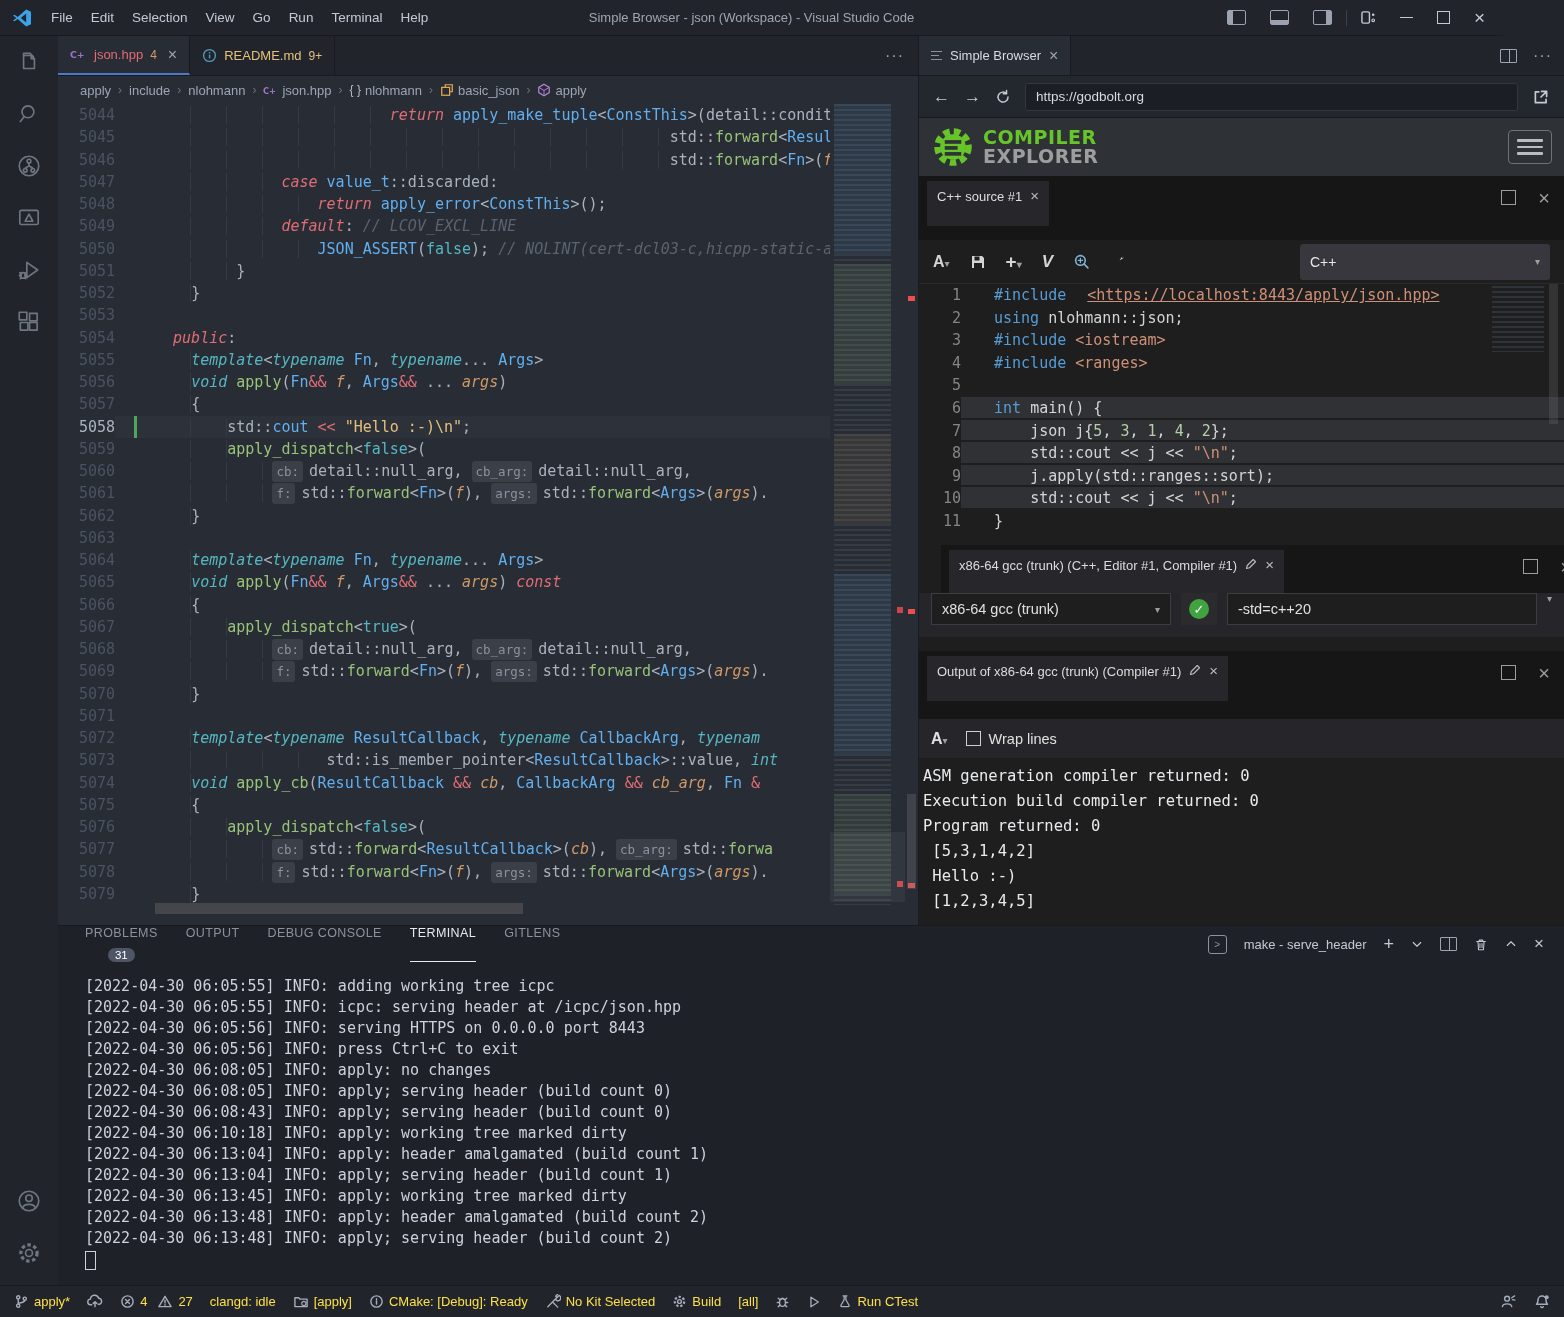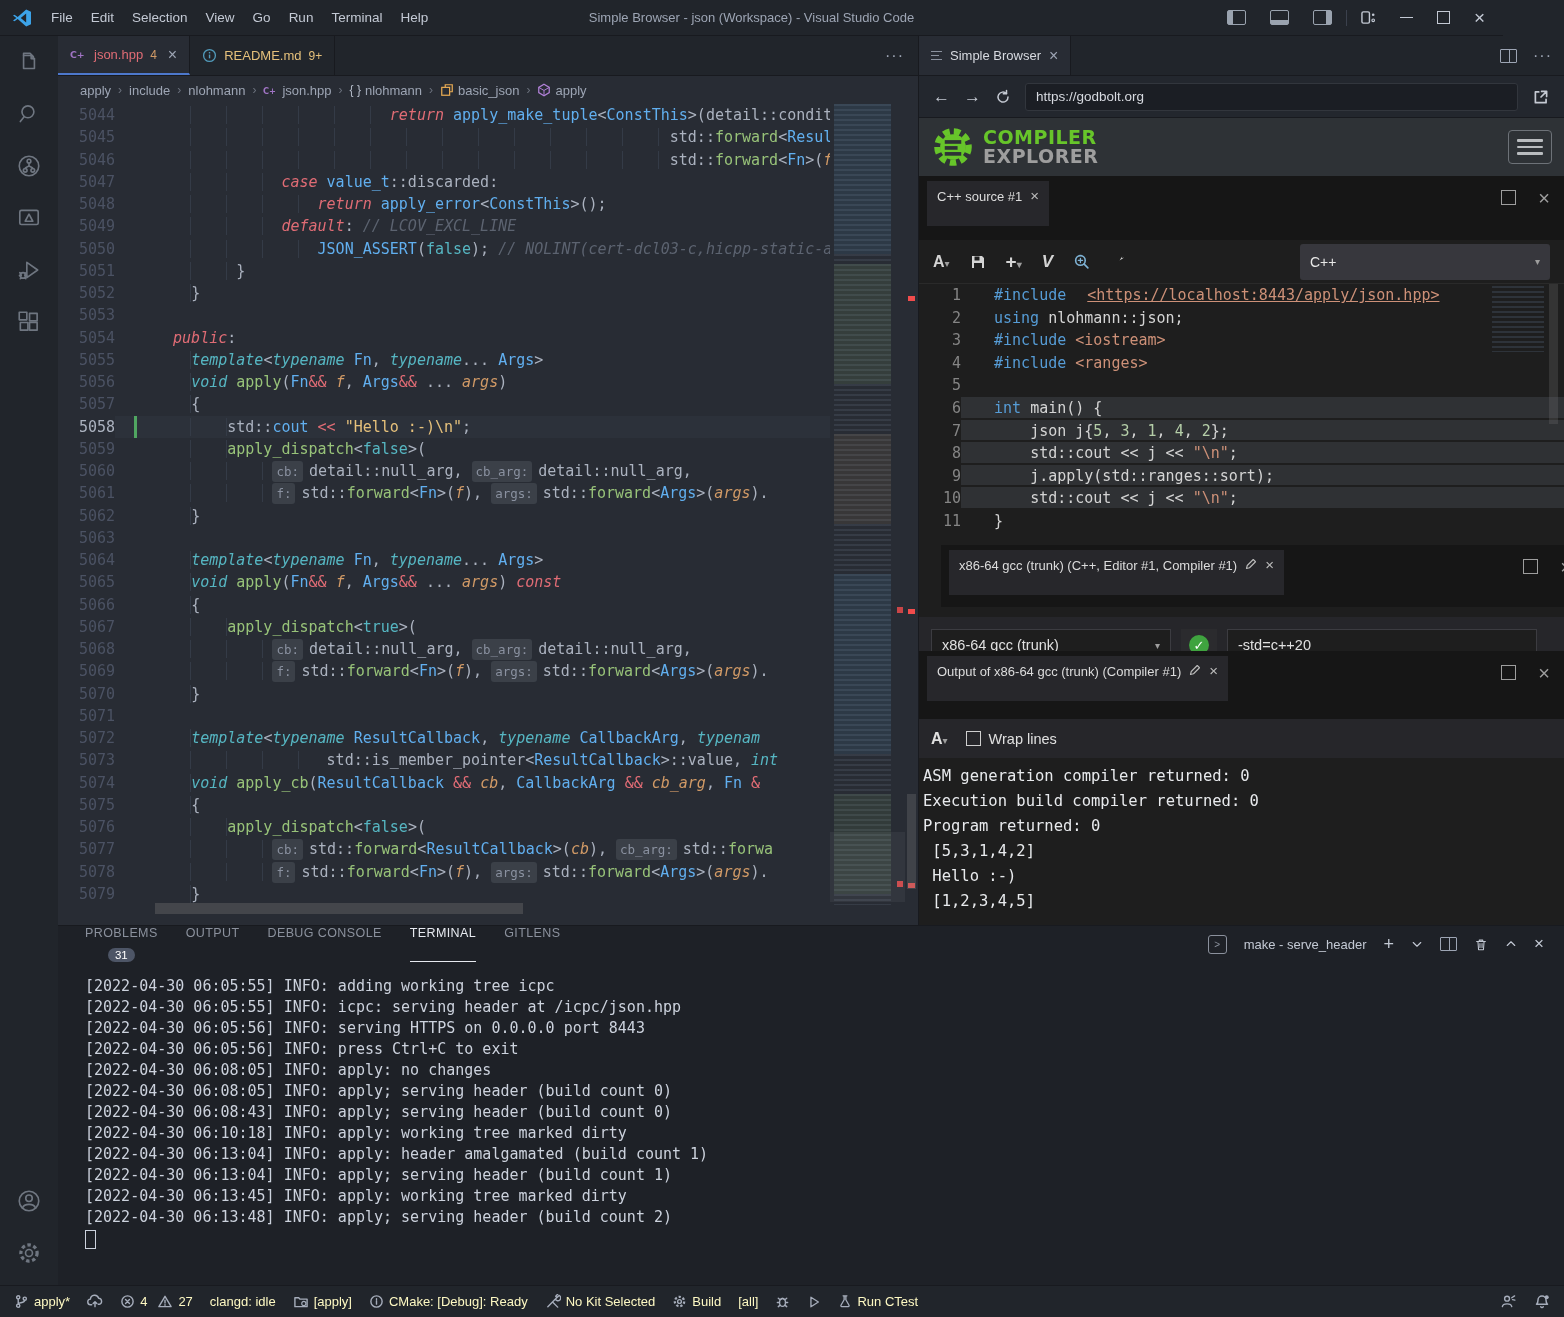"x86-64 gcc (trunk)" #sel-row { align-items: flex-end -> flex-start; top: 499px -> 475px }
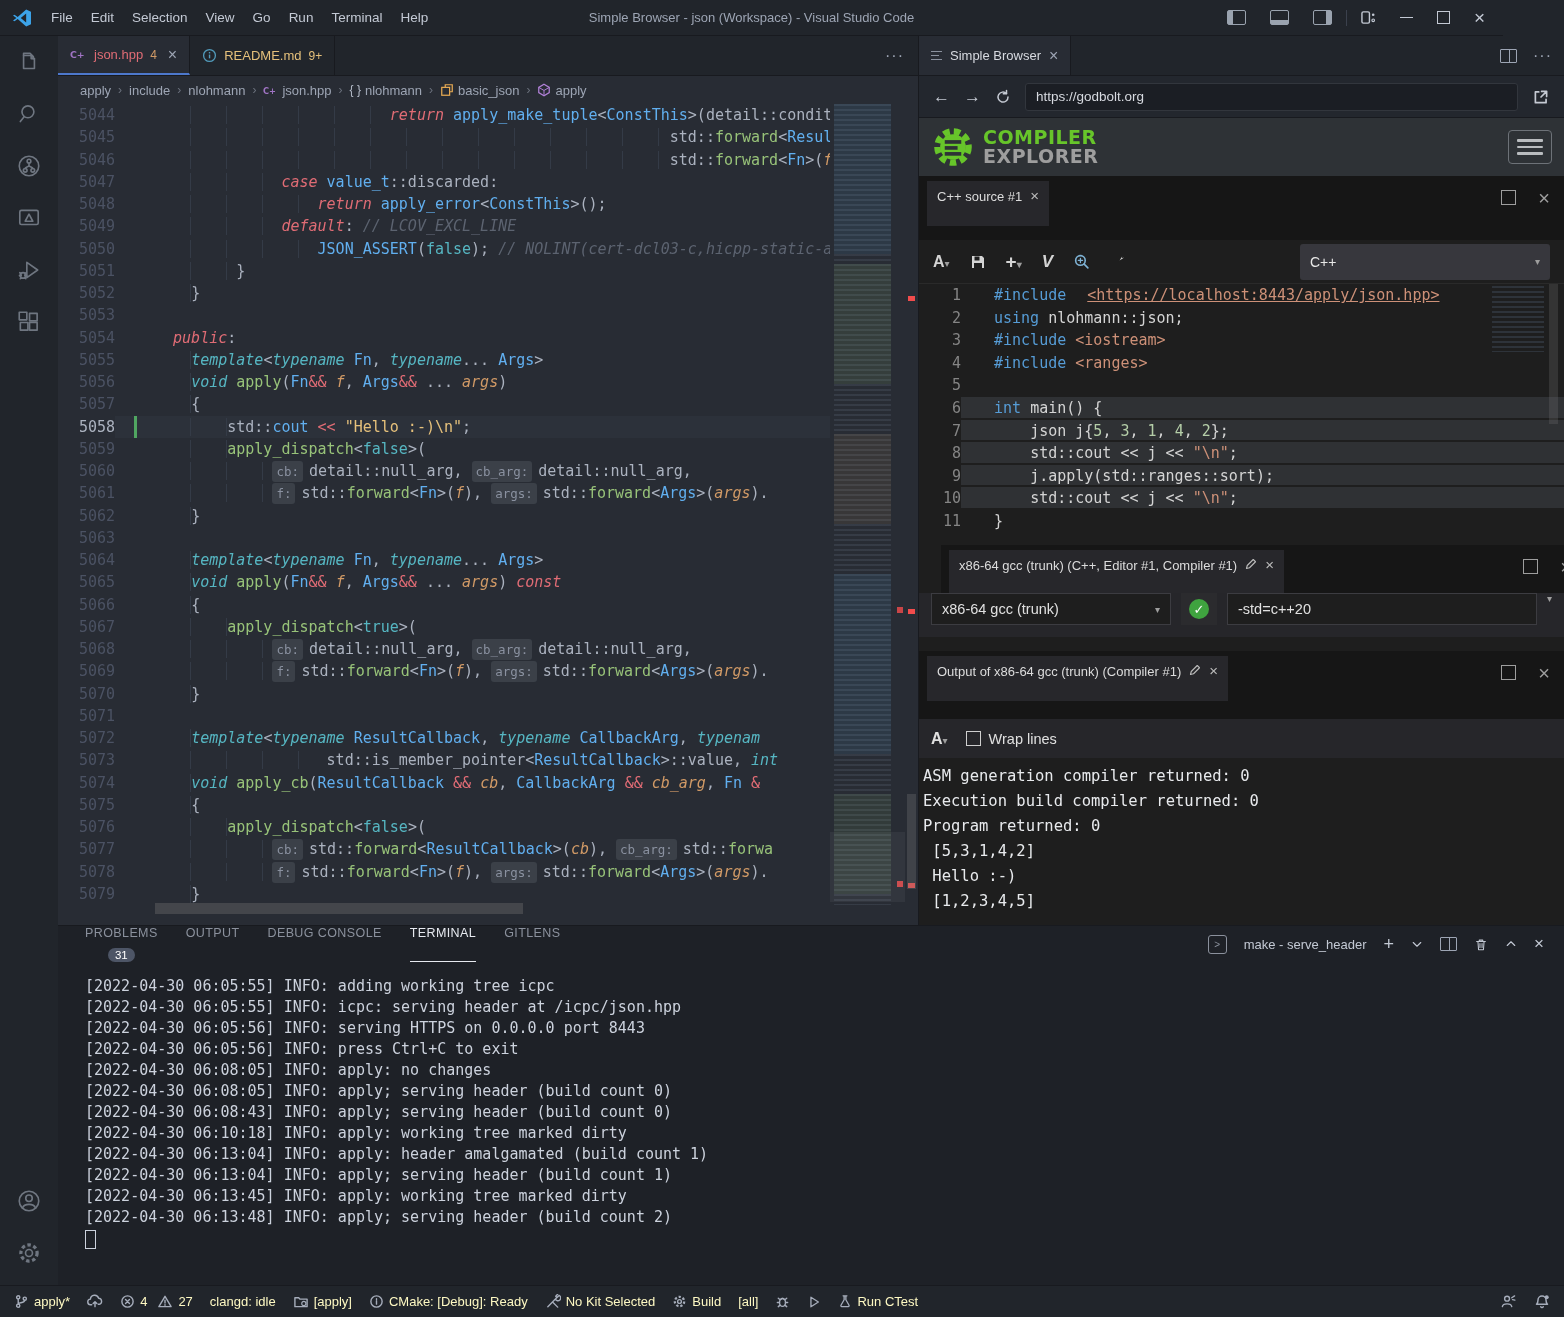"[2022-04-30 06:13:48] INFO: apply:" div.tline { html: none -> <div>[2022-04-30 06:13:48] INFO: apply: header amalgamated (build count 2)</div> }
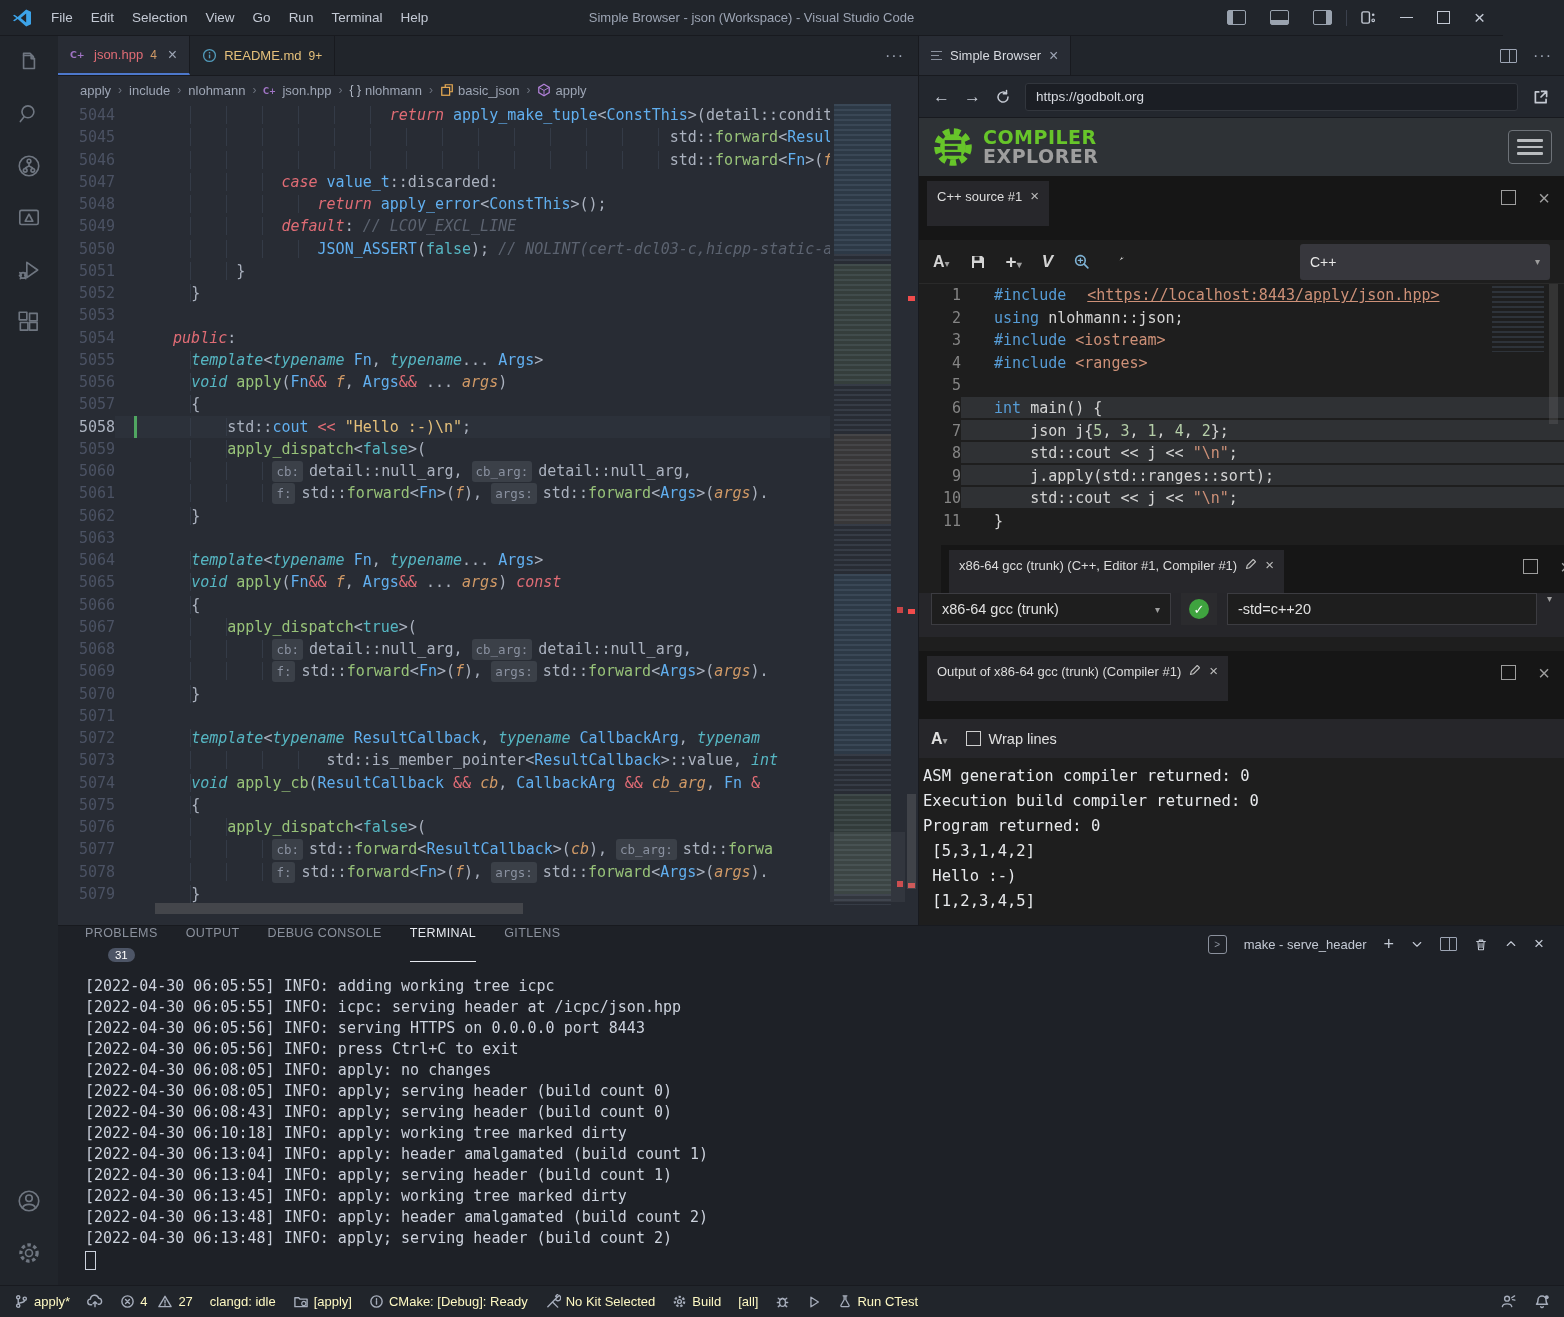"apply*" #statusbar { color: #fef9c3 -> #fde047 }
